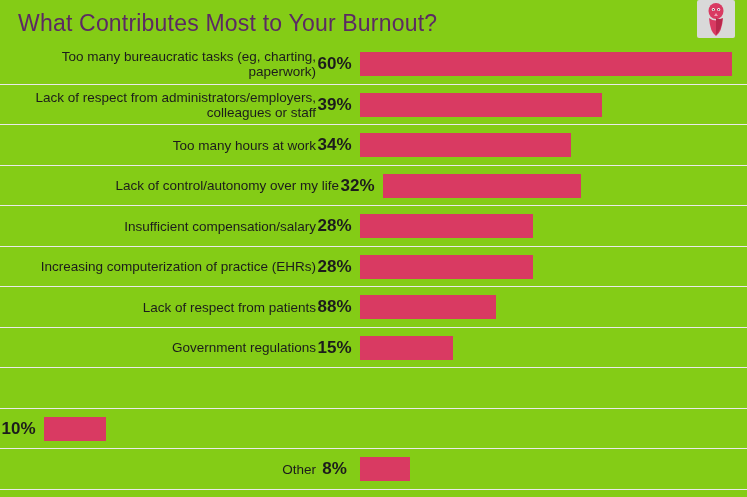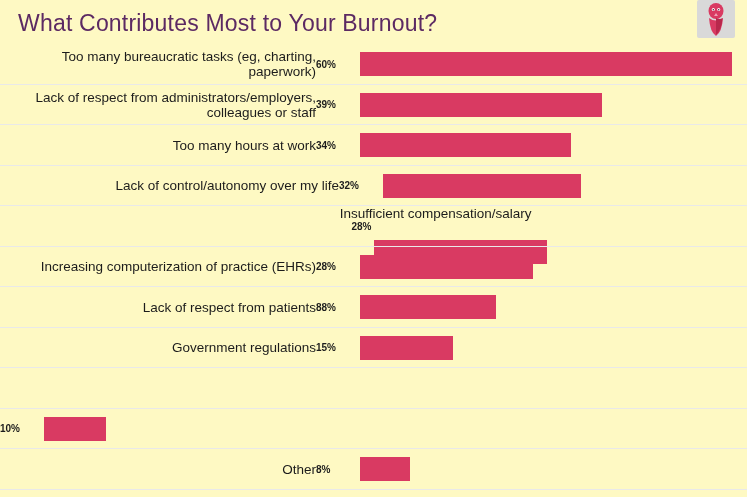"What Contributes Most to Your" #page { background: #fef9c3 -> #84cc16 }
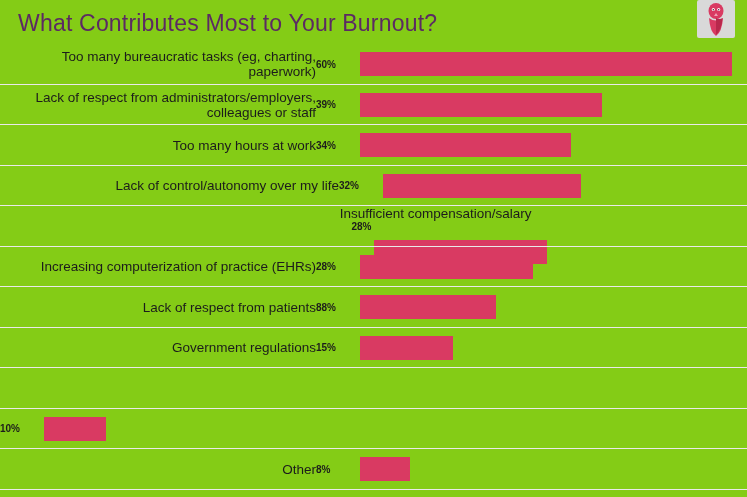"60%" .value-label { font-size: 10px -> 17px; text-align: left -> center }
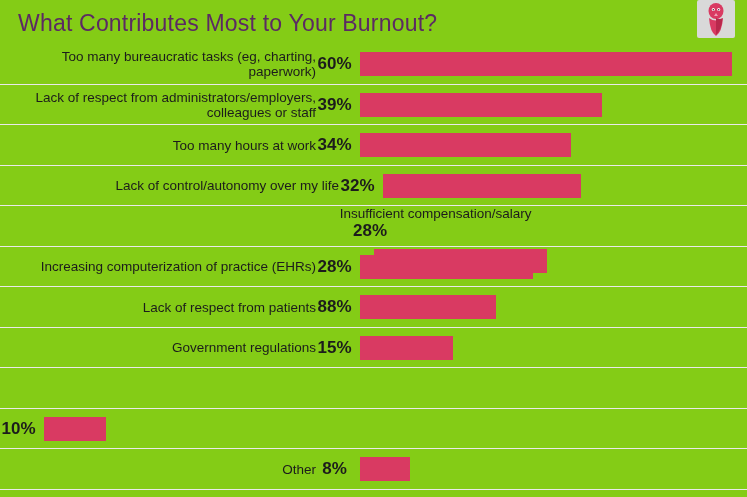"Insufficient compensation/salary" div.row { flex-direction: column -> none }
